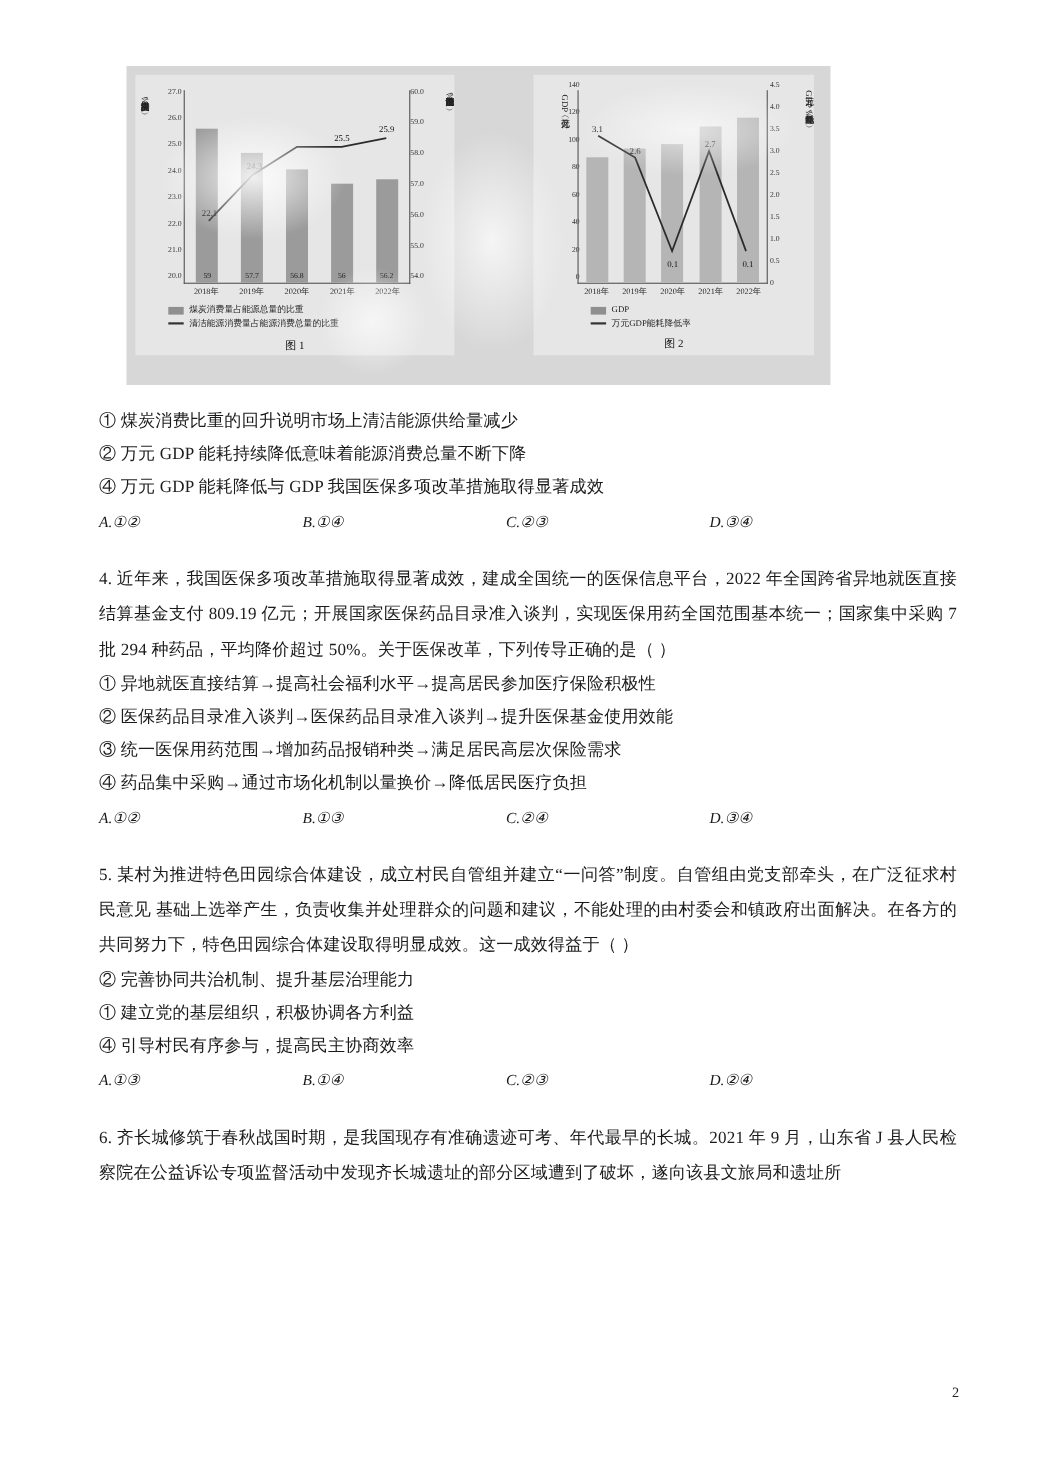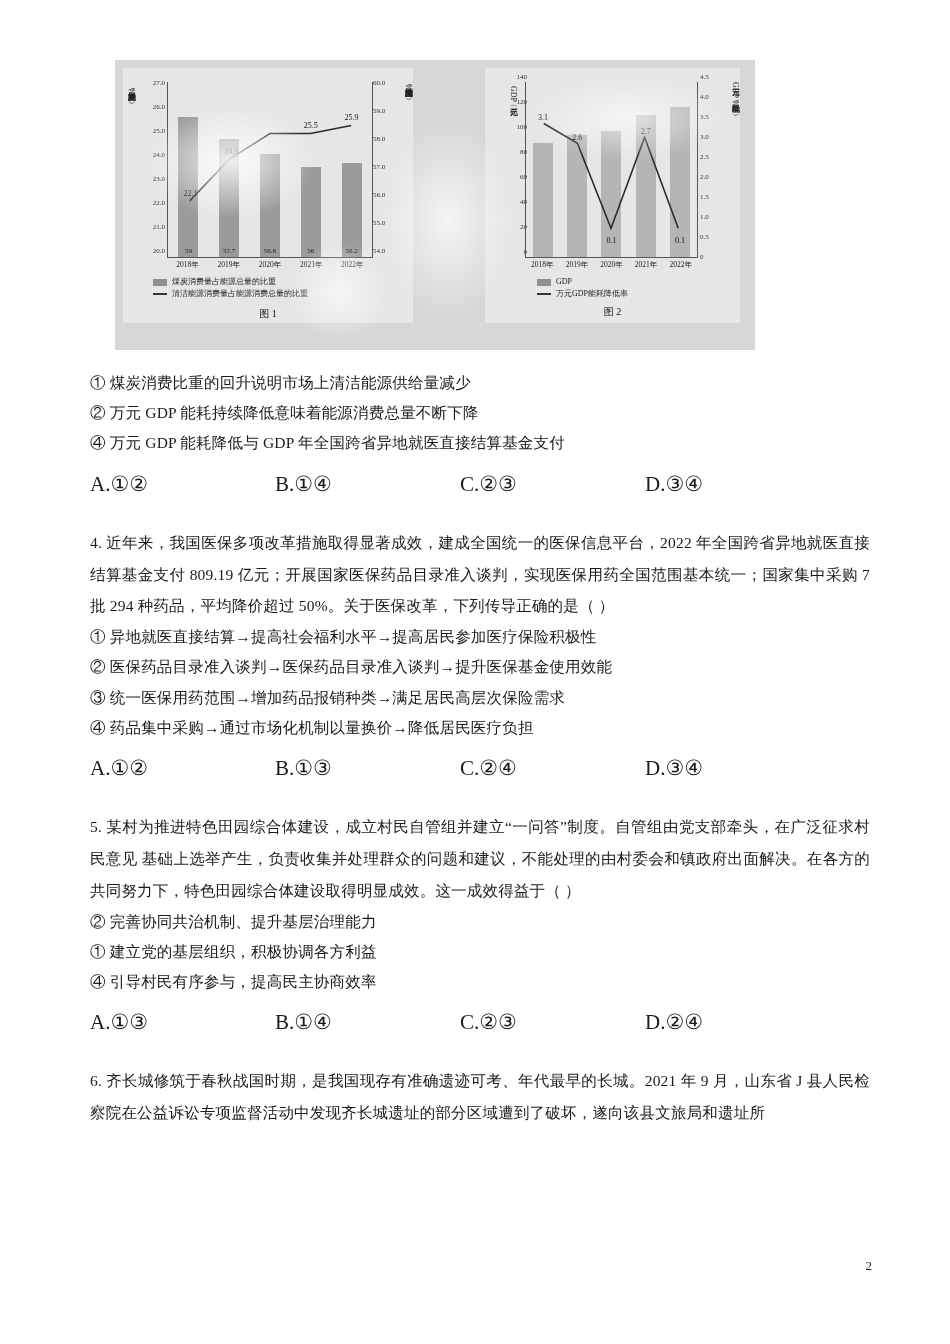"④ 万元 GDP 能耗降低与 GDP" div.opt-line { text: 年全国跨省异地就医直接结算基金支付 -> 我国医保多项改革措施取得显著成效 }
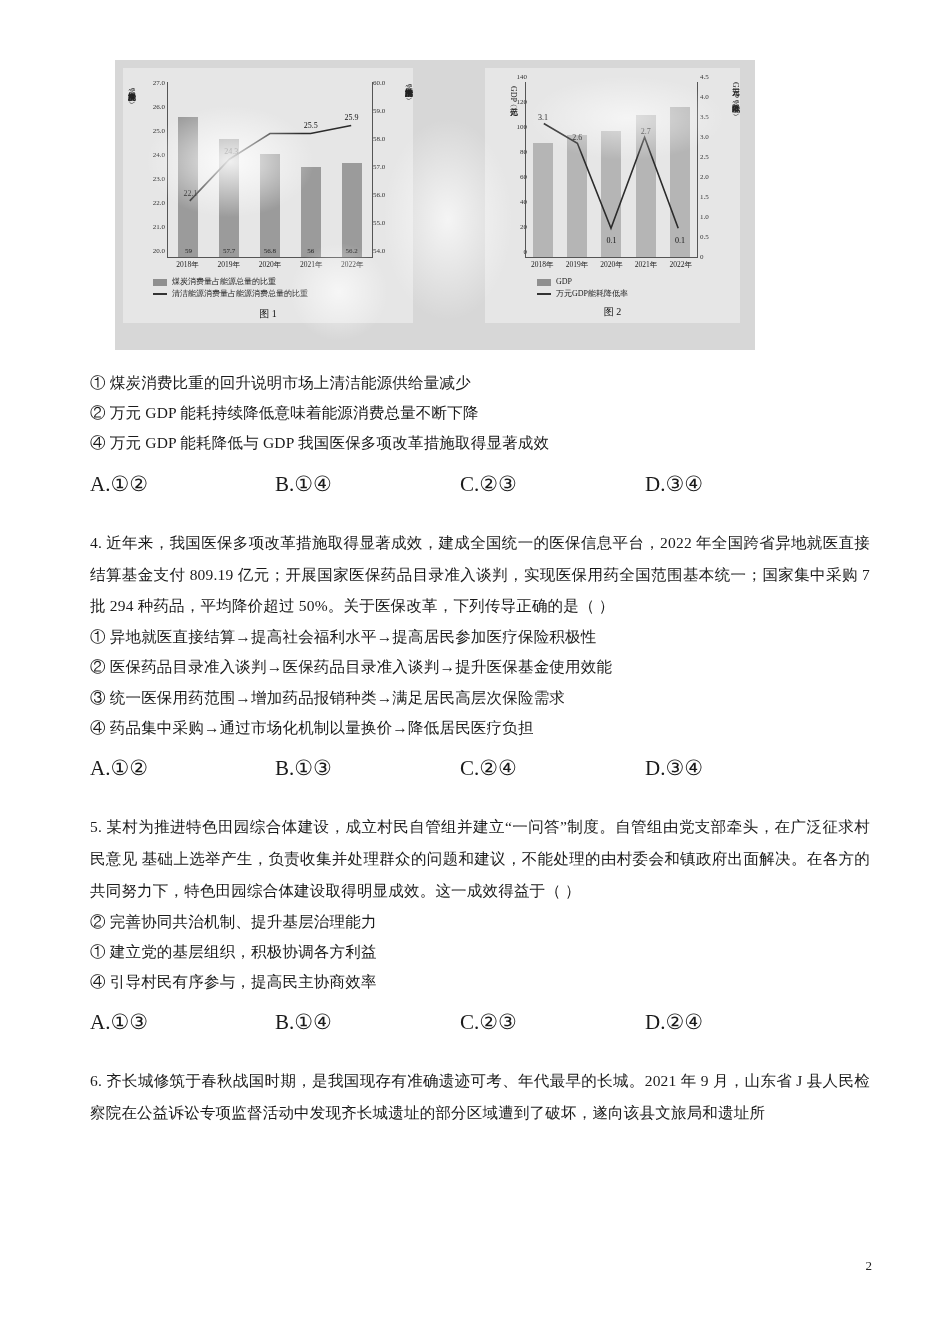"A.①②" .answers { font-size: 21px -> 14px; font-style: none -> italic }
